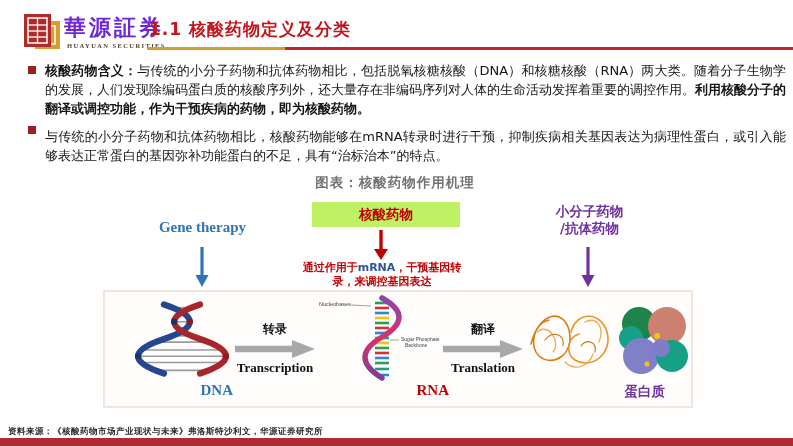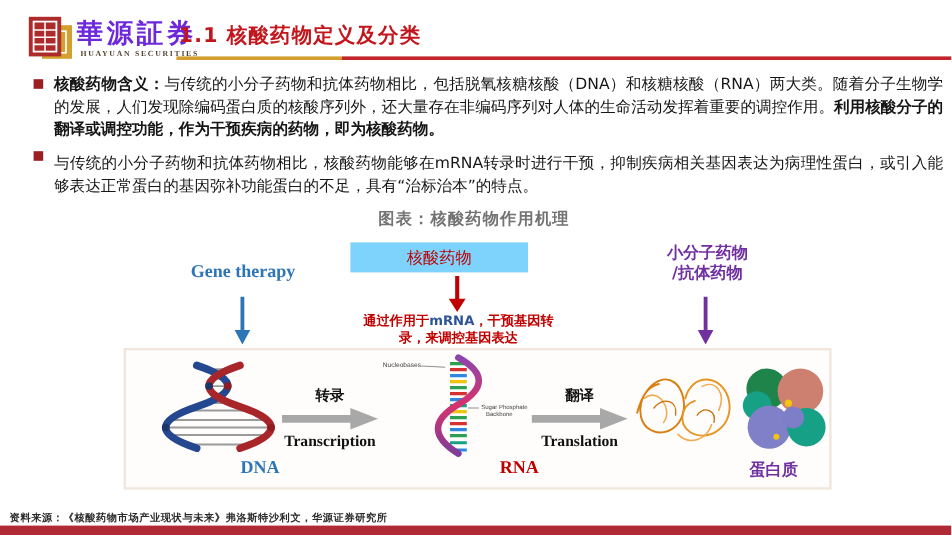"核酸药物" .col-mid { background: #7dd3fc -> #bef264; font-weight: normal -> bold; left: 292px -> 312px }
